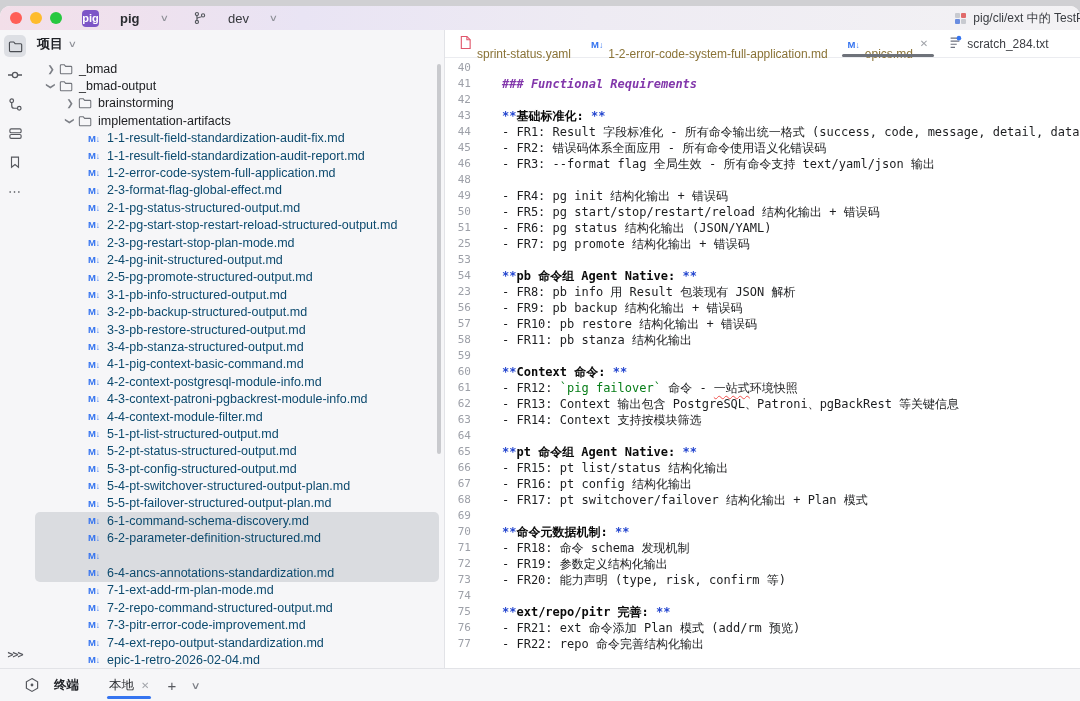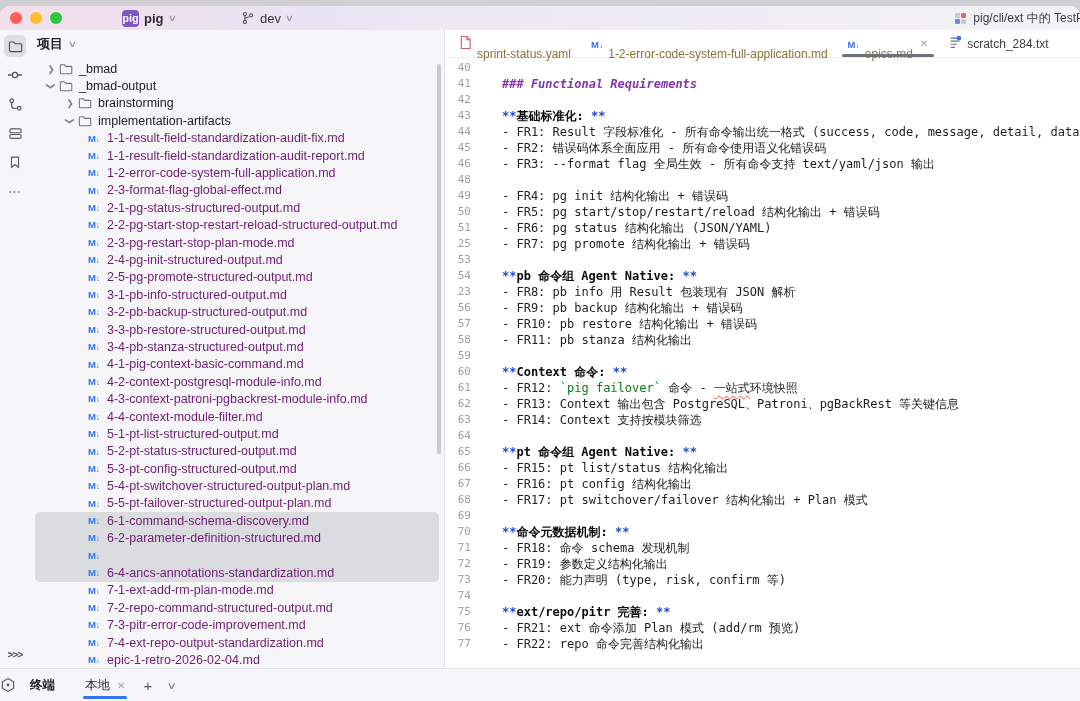"pig" .tb-widget { gap: 5px -> 21px; margin-left: 40px -> none }
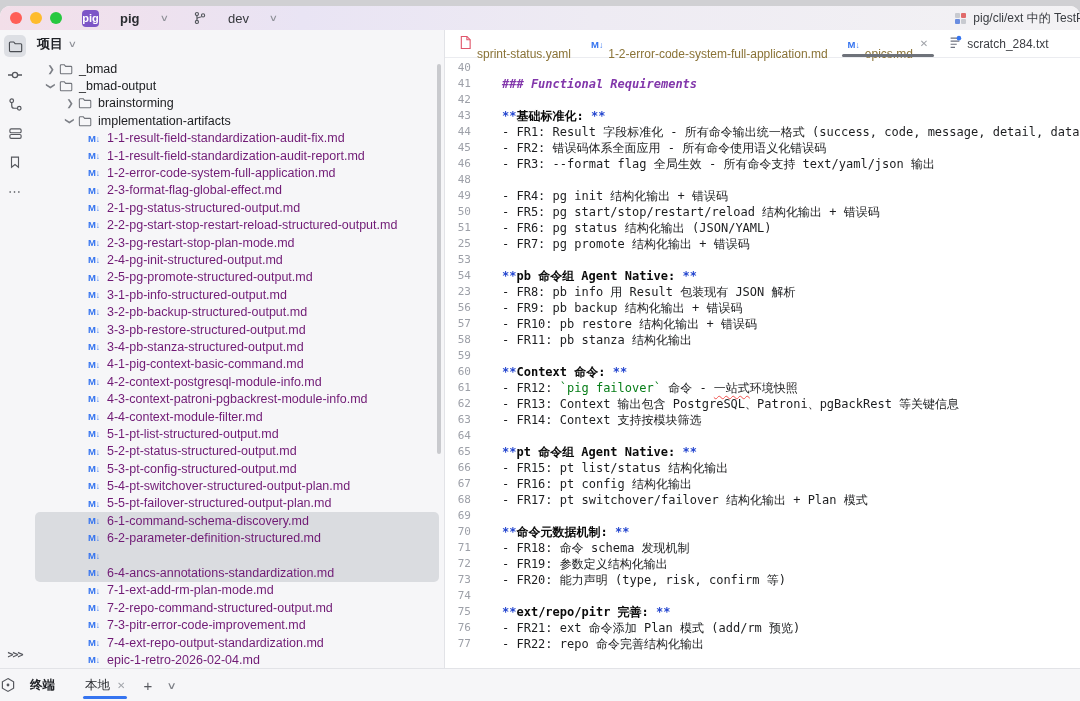"1-1-result-field-standardization-audit-f" .trow .flabel.ignored { color: #701a75 -> #0c4a6e }
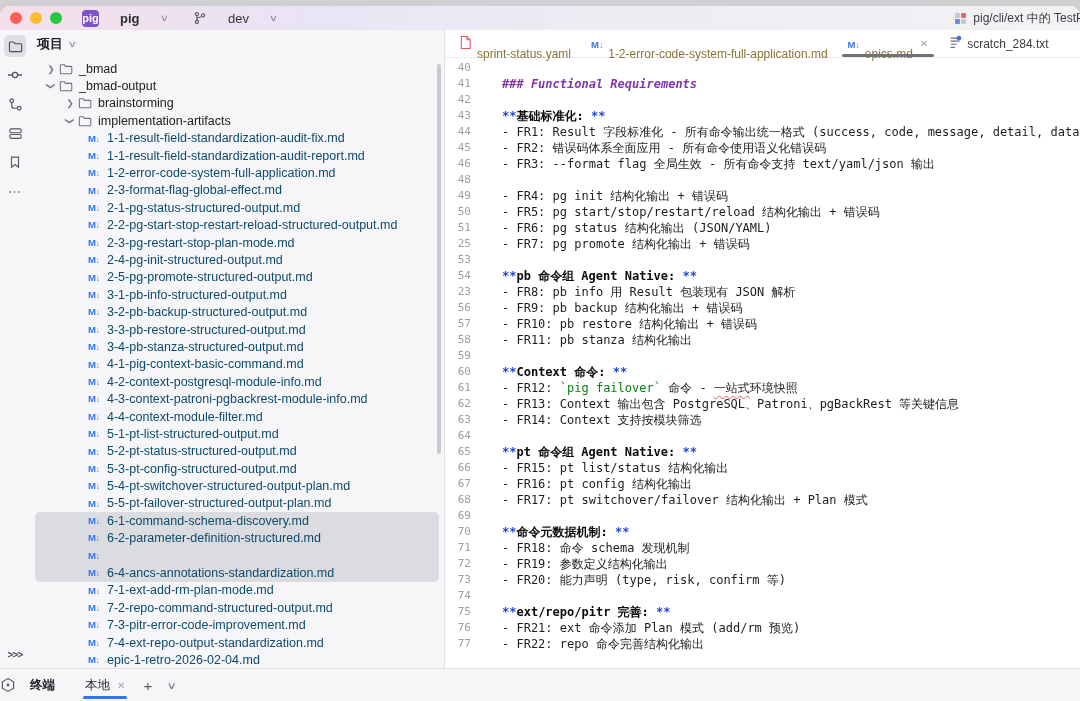"终端" .bottombar { padding-left: 0 -> 24px }
